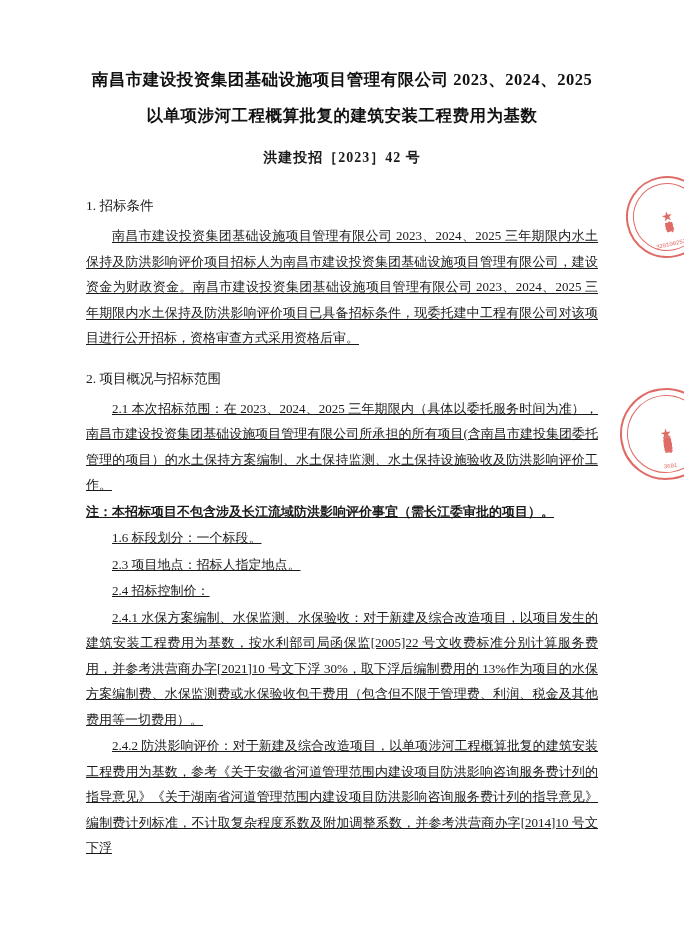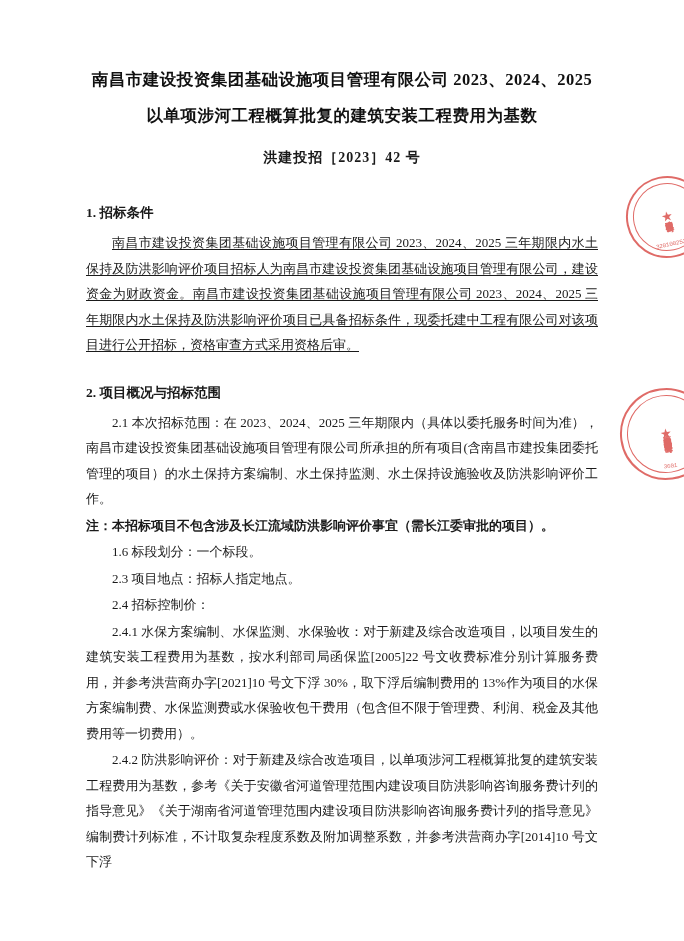"1. 招标条件" .section-heading { font-weight: bold -> normal; margin: 24px 0 6px 0 -> 17px 0 6px 0 }
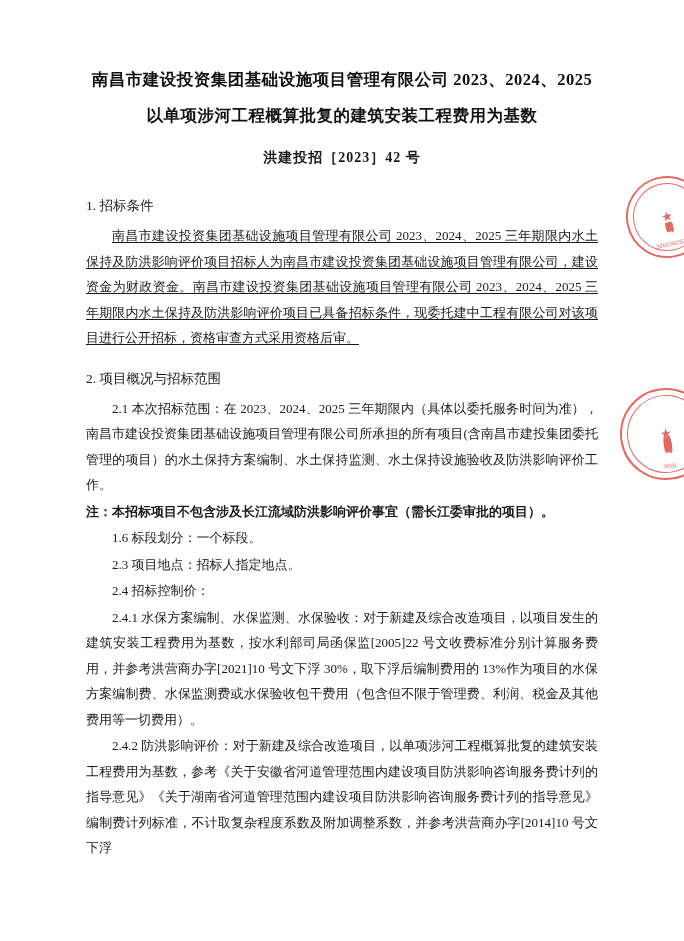"2.1 本次招标范围：在 2023、2024、2025" .para { text-decoration: none -> underline }
